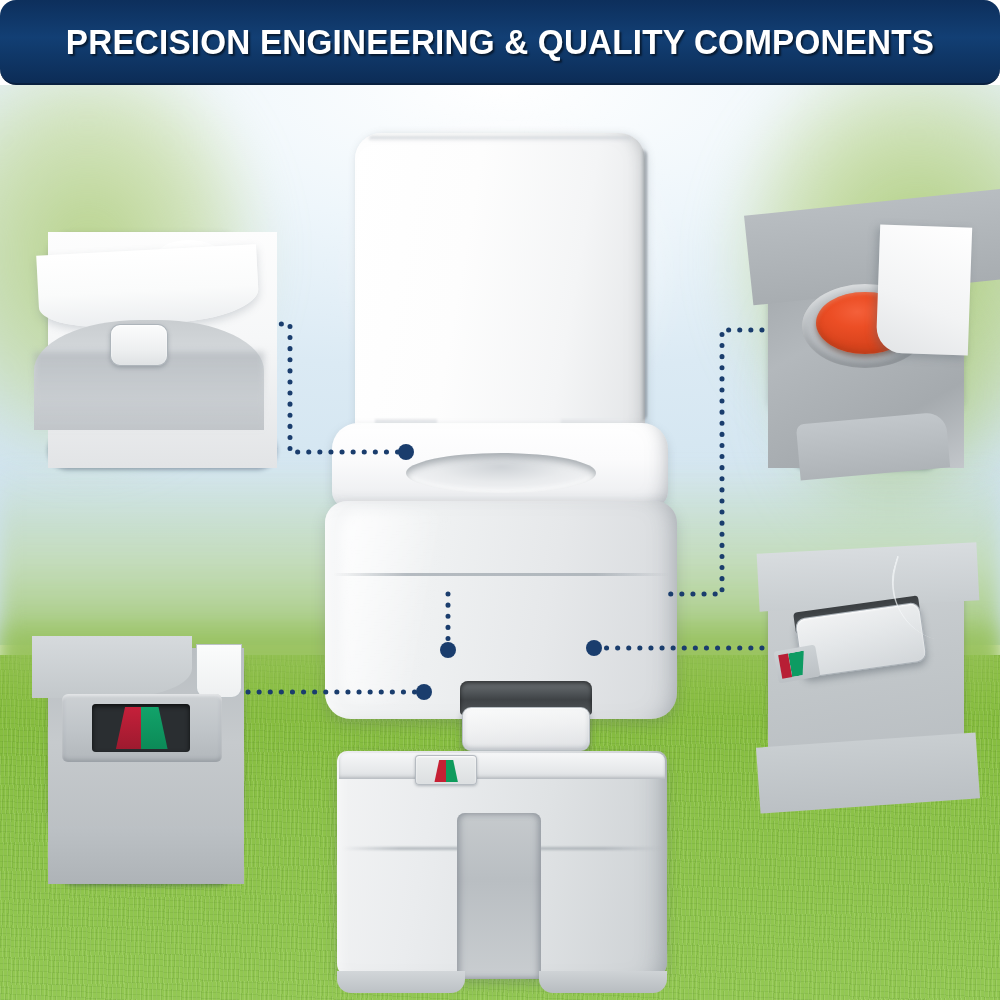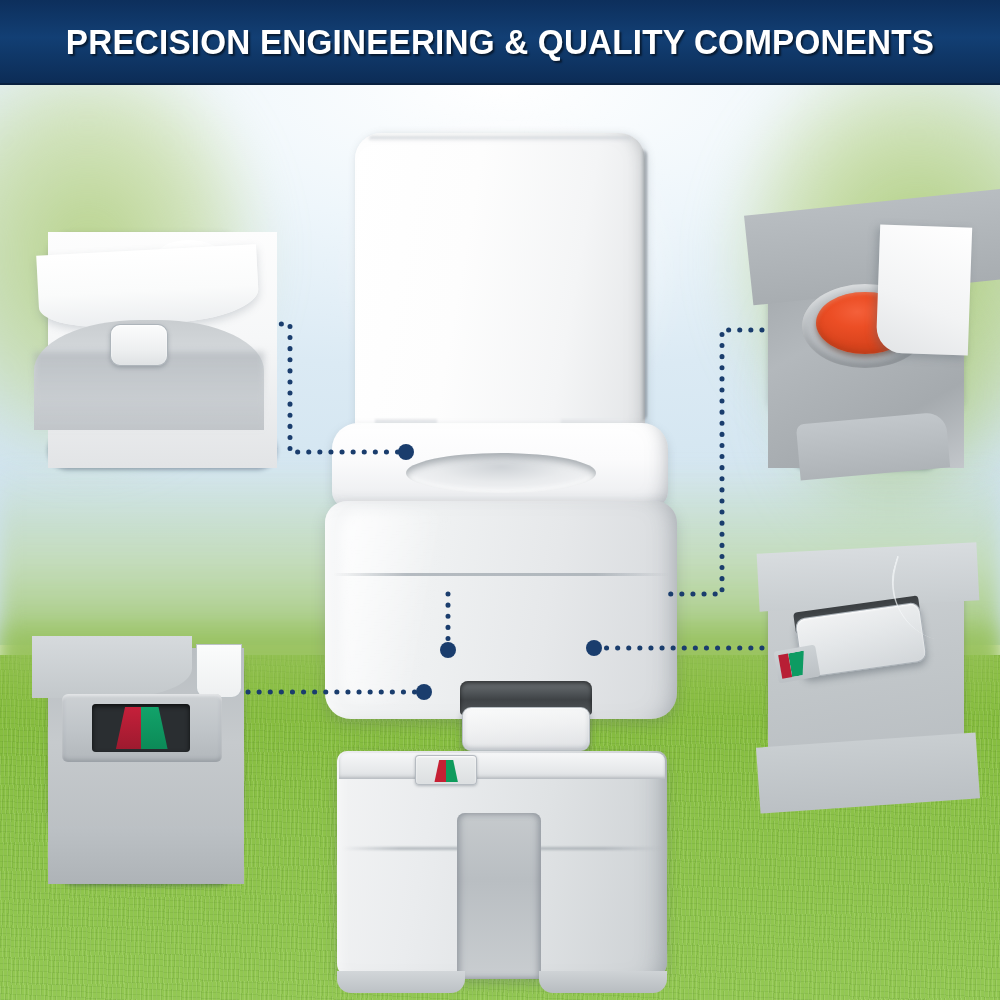"PRECISION ENGINEERING & QUALITY" .header-band { border-radius: none -> 16px }
